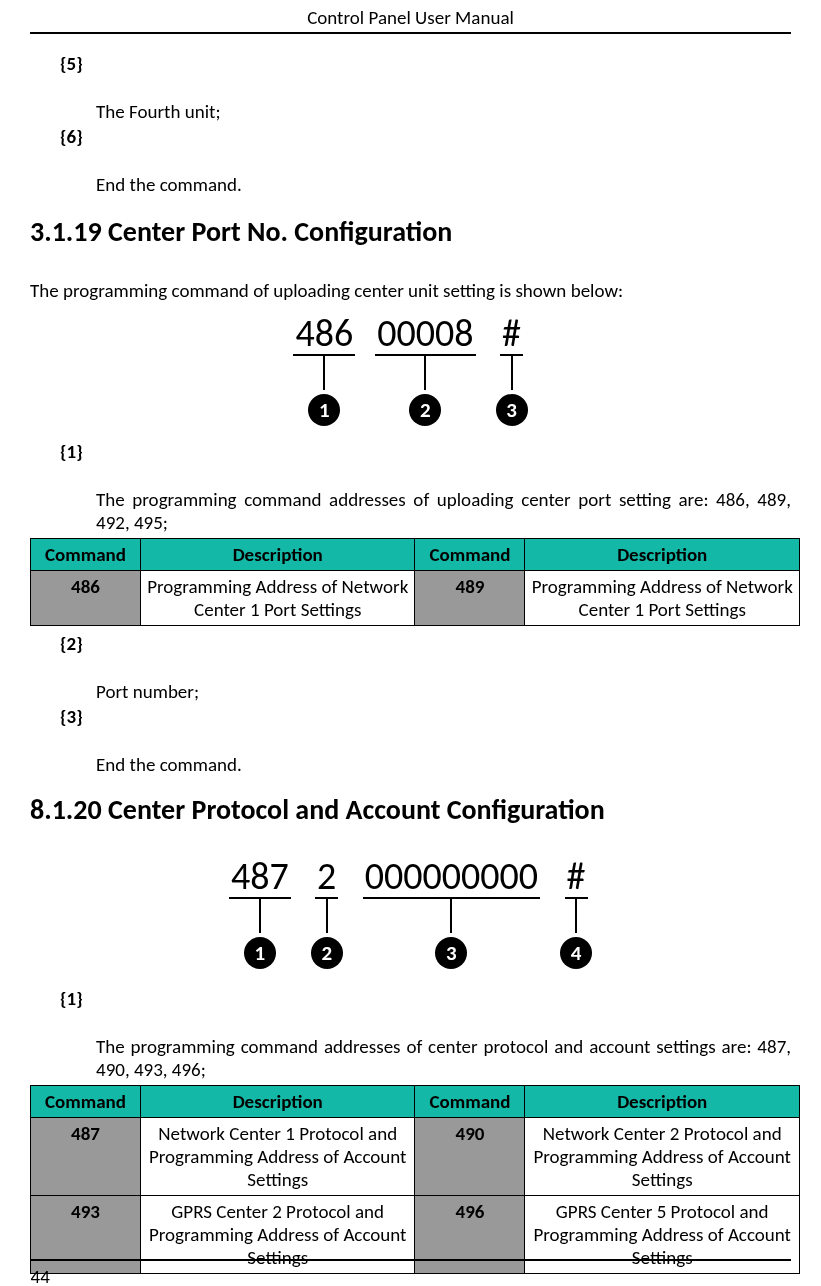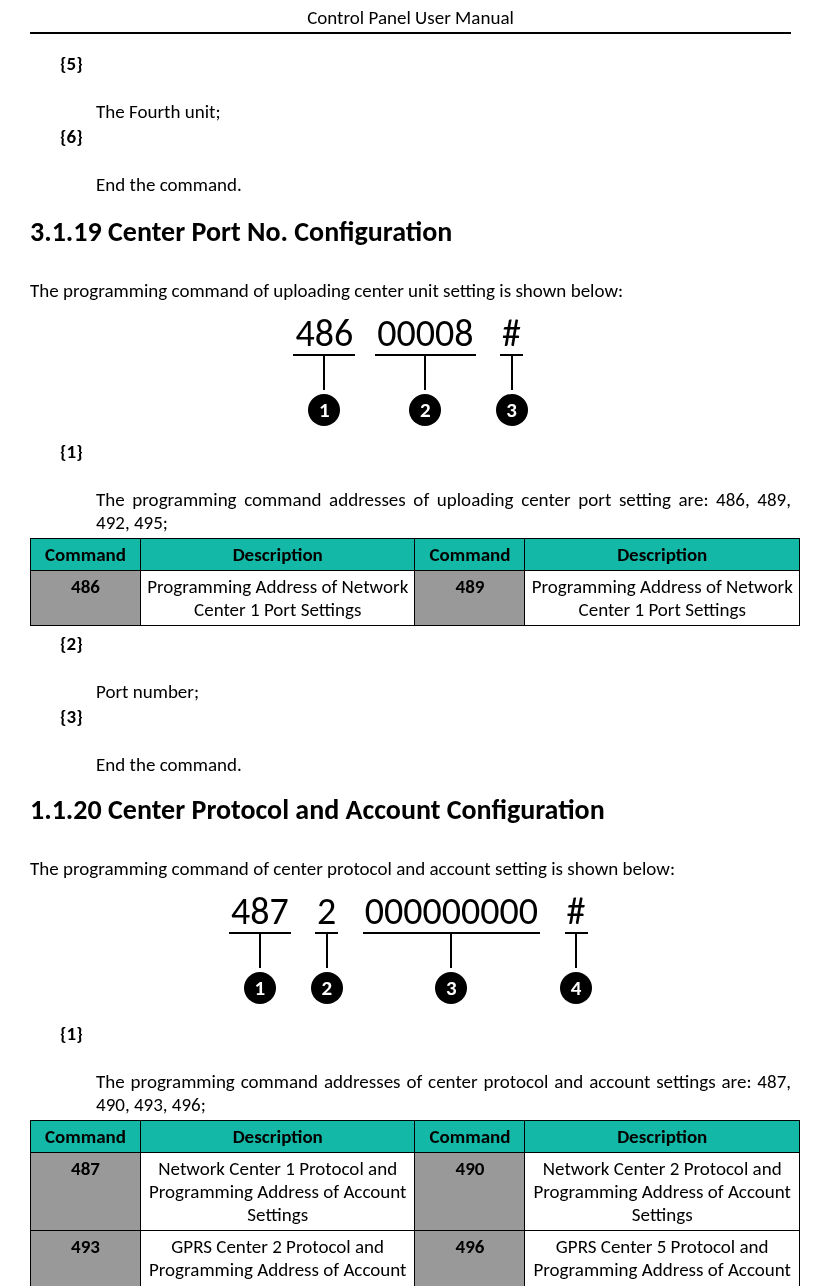"1.1.20 Center Protocol and Account" h2 { text: 1.1.20 -> 8.1.20 }
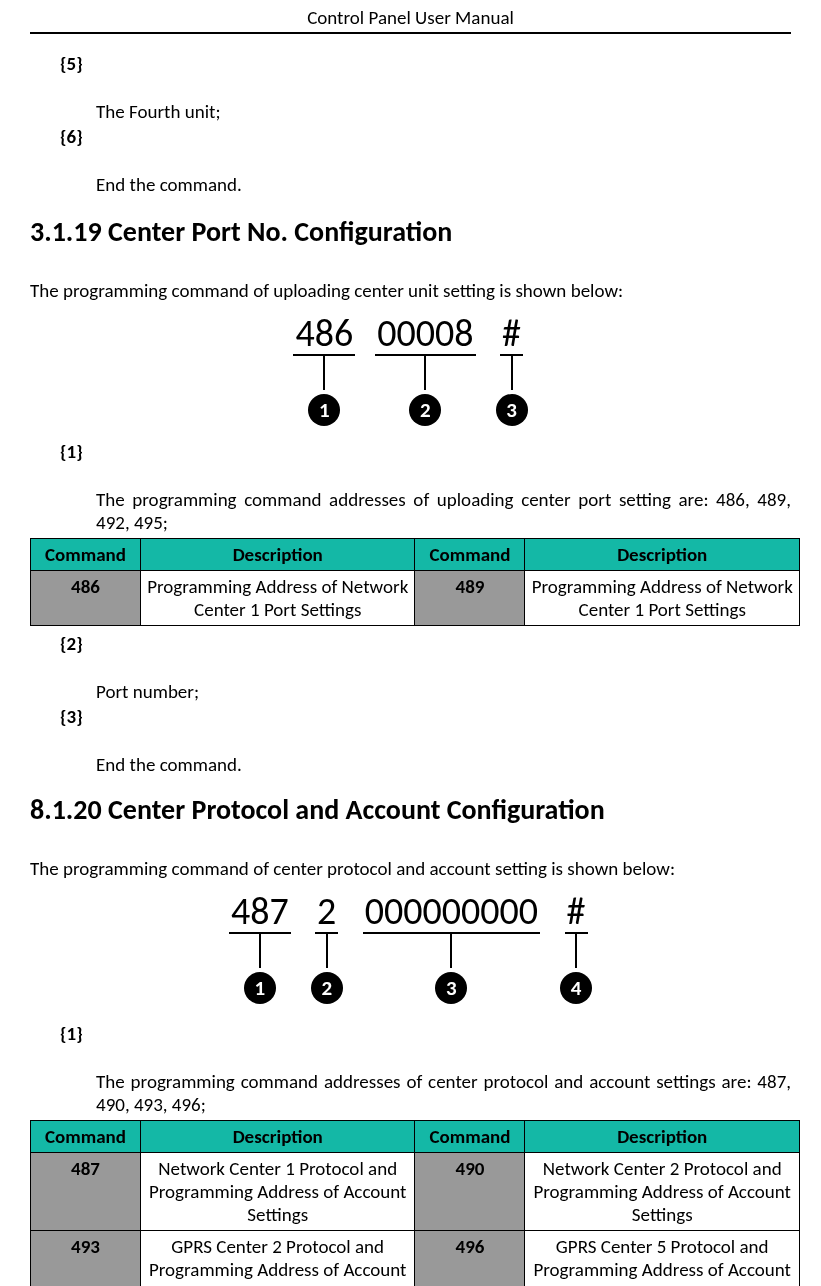"The programming command of center" p.intro { html: <p>The programming command of center protocol and account setting is shown below:</p> -> none }
